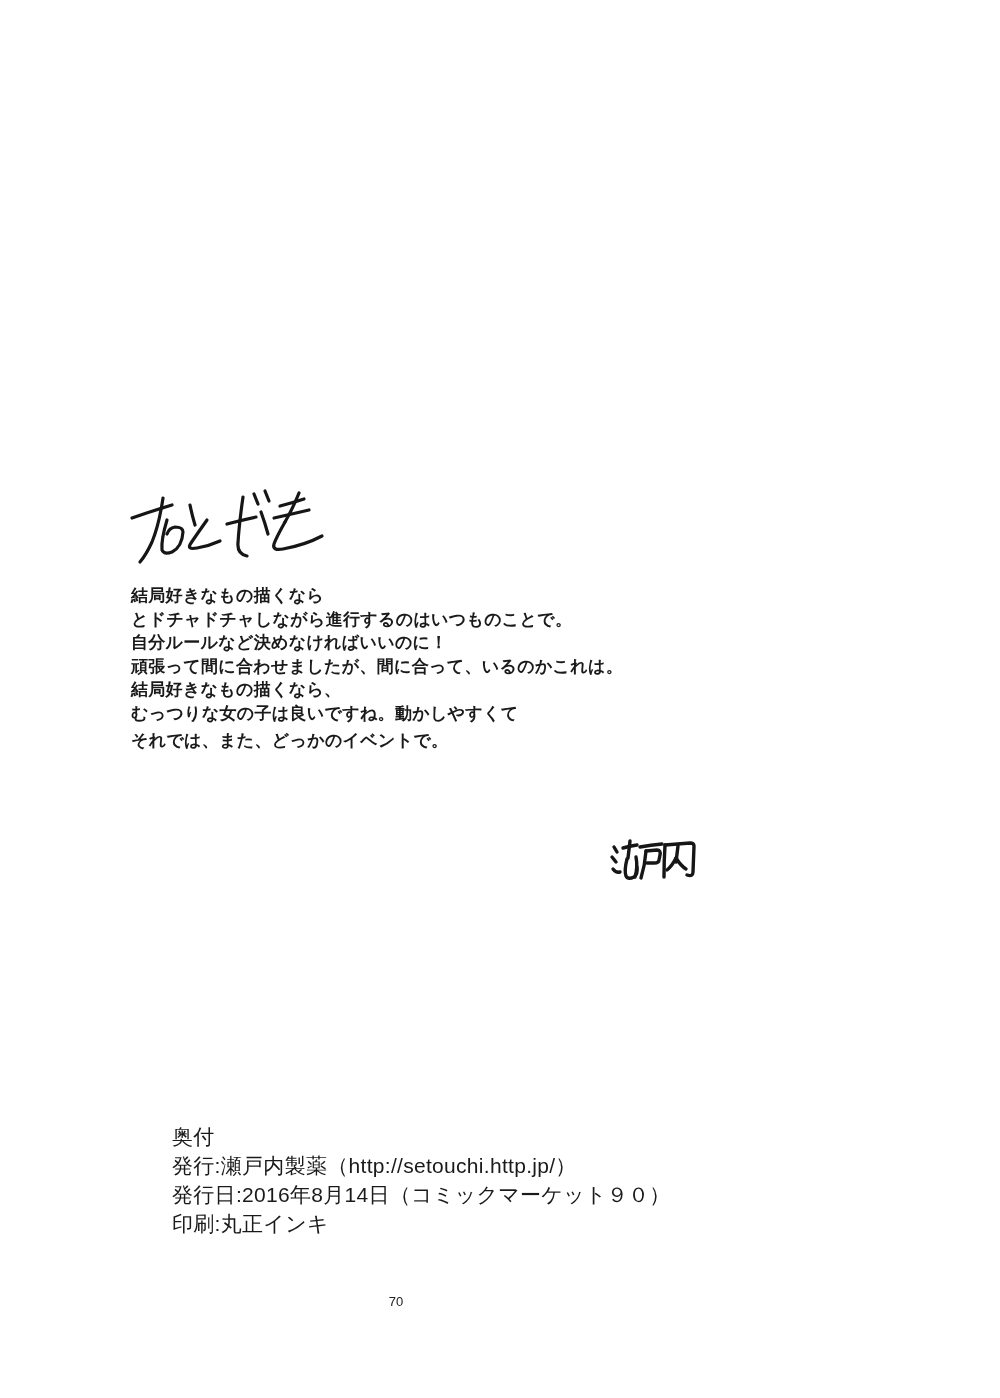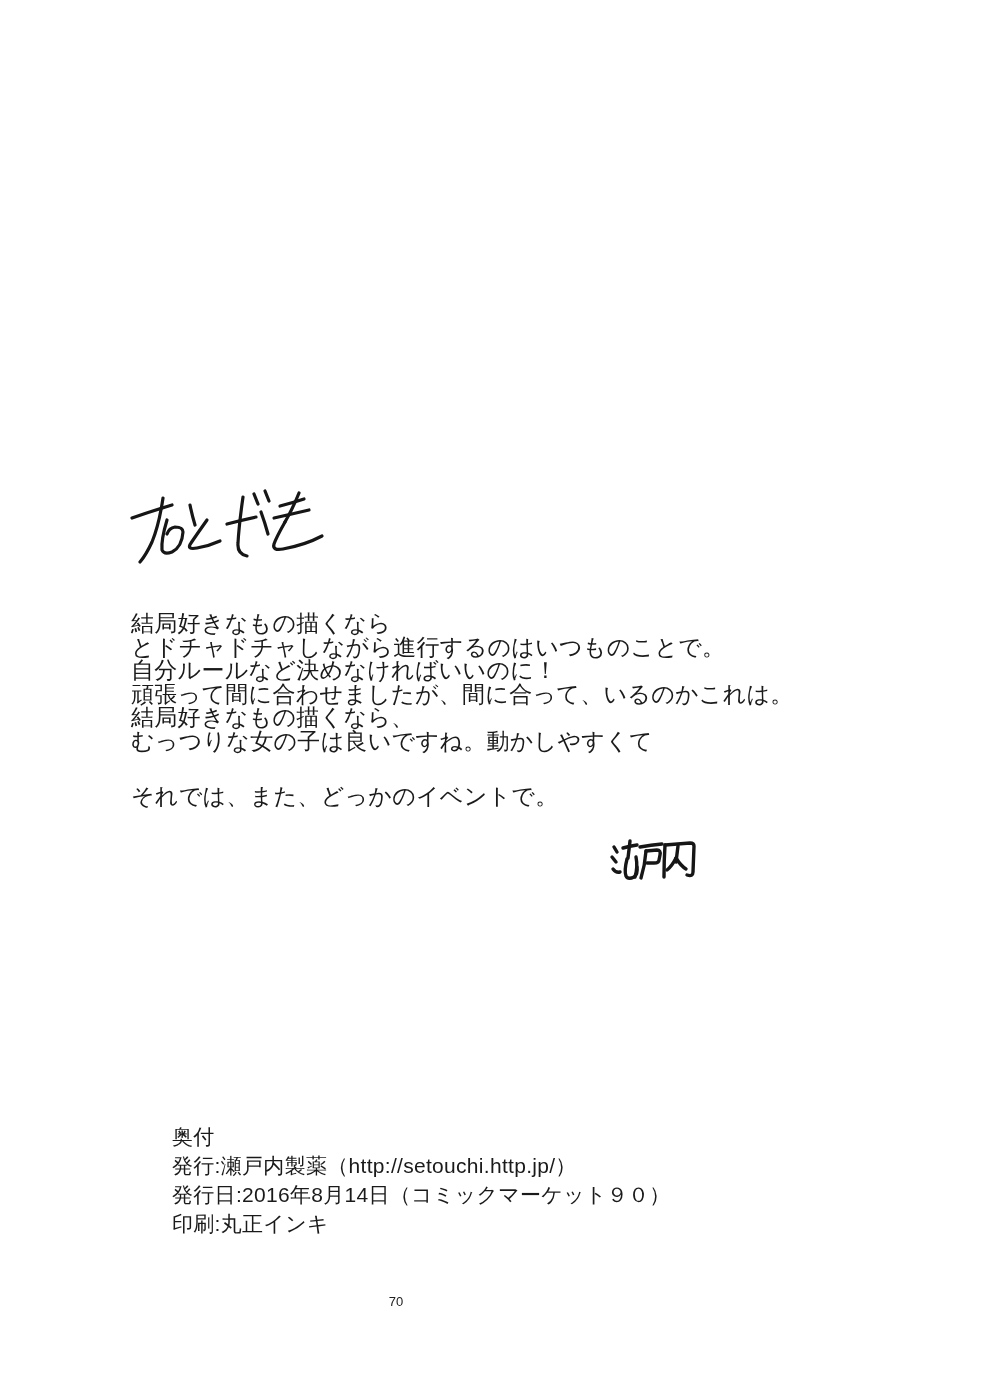"結局好きなもの描くなら" .afterword-body { font-size: 23px -> 17px; font-weight: none -> bold; top: 612px -> 584px }
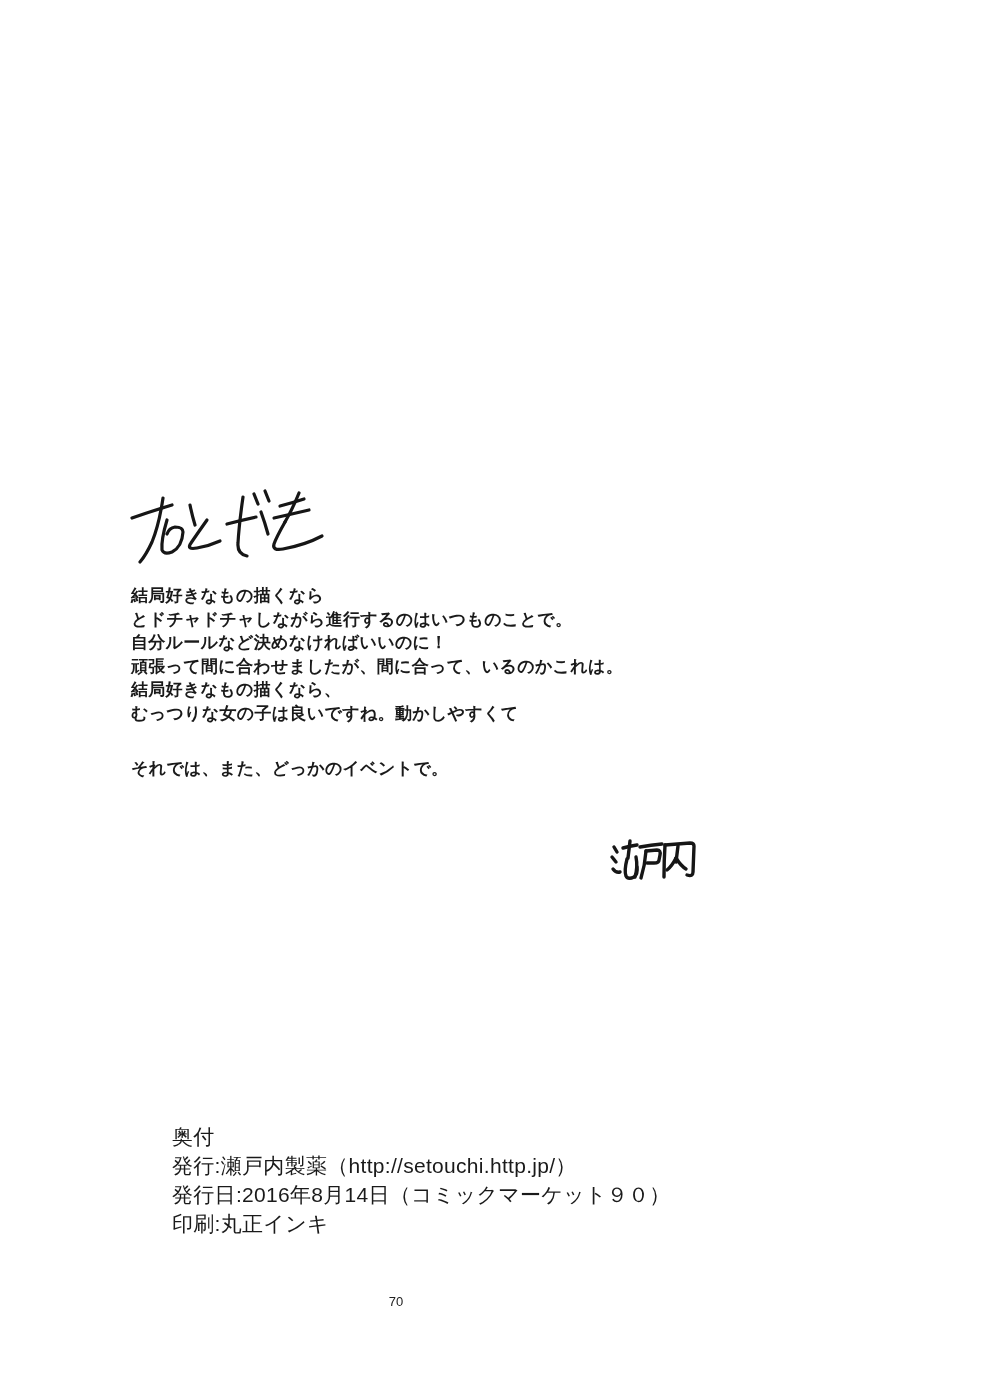"それでは、また、どっかのイベントで。" .afterword-closing { margin-top: 32px -> 4px }
